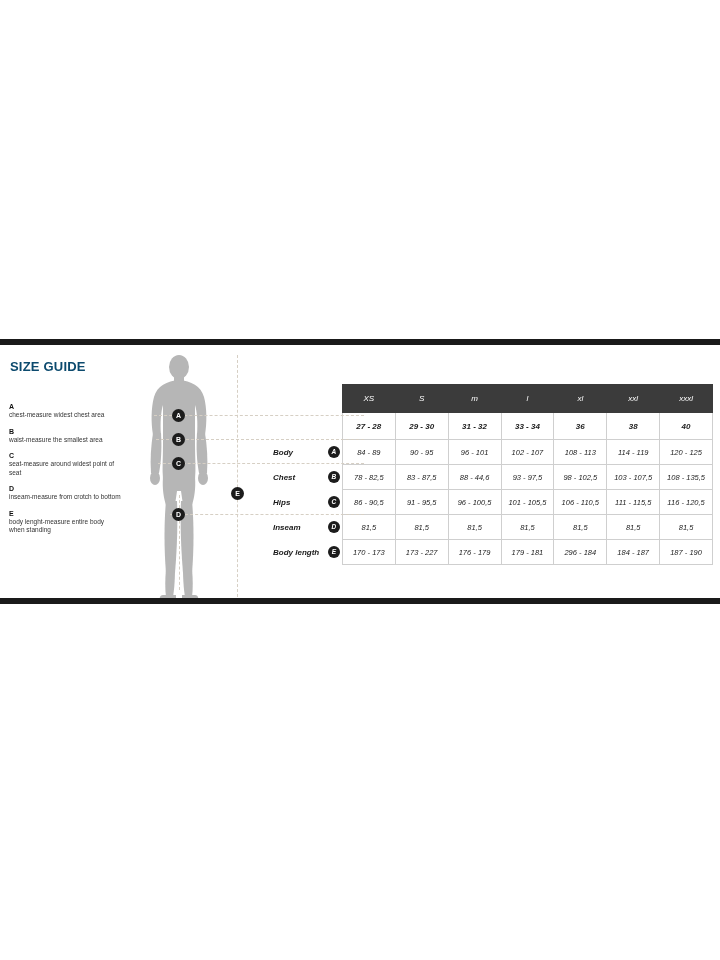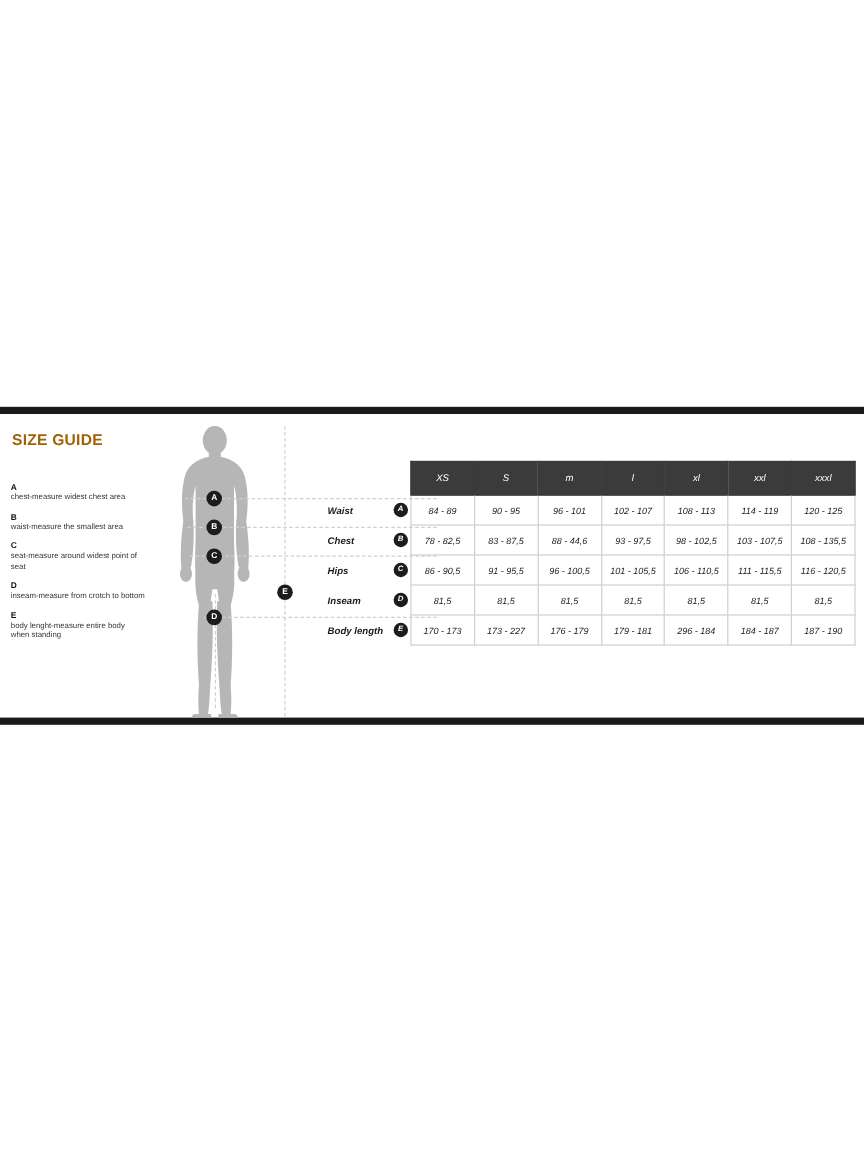"SIZE GUIDE" #title { color: #a16207 -> #0c4a6e }
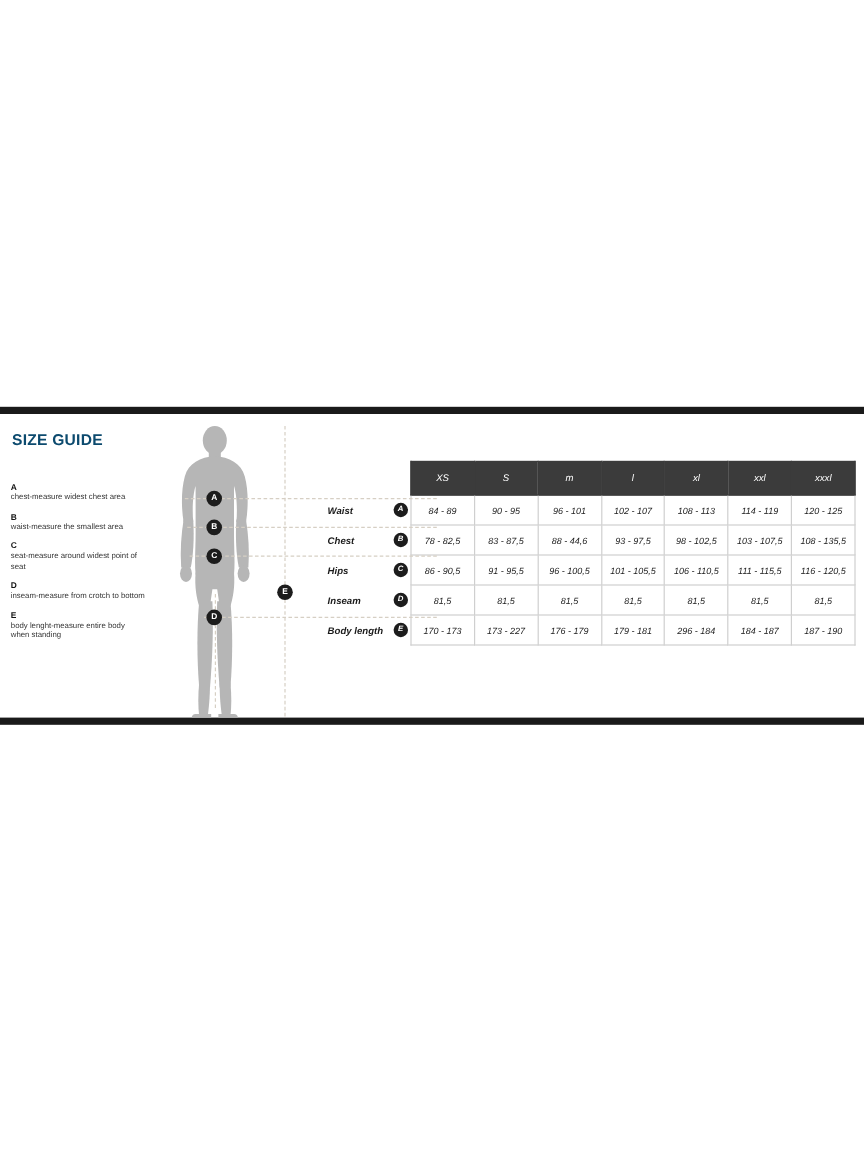"27 - 28" tr.numeric-row { html: none -> <tr> <td></td> <td></td> <td>27 - 28</td> <td>29 - 30</td> <td>31 - 32</td> <td>33 - 34</td> <td>36</td> <td>38</td> <td>40</td> </tr> }
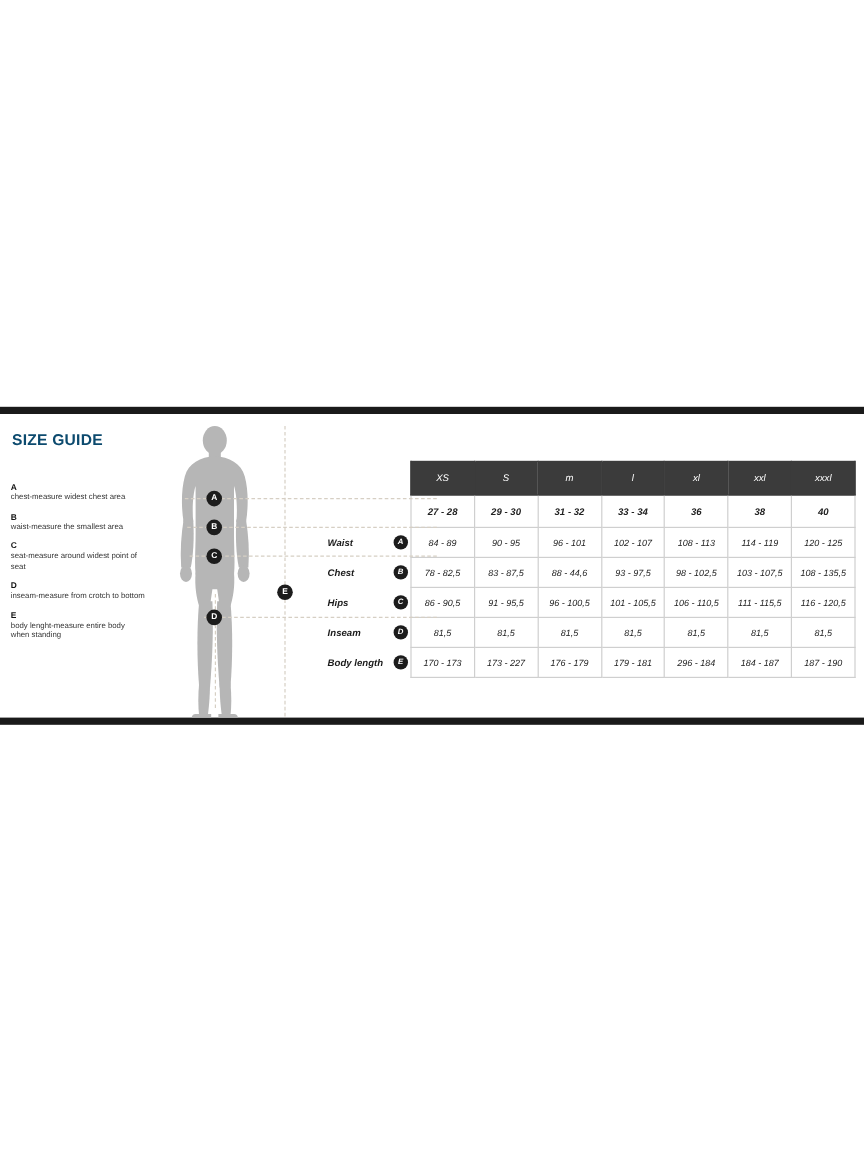"Waist" td.rowlabel { text: Waist -> Body }
